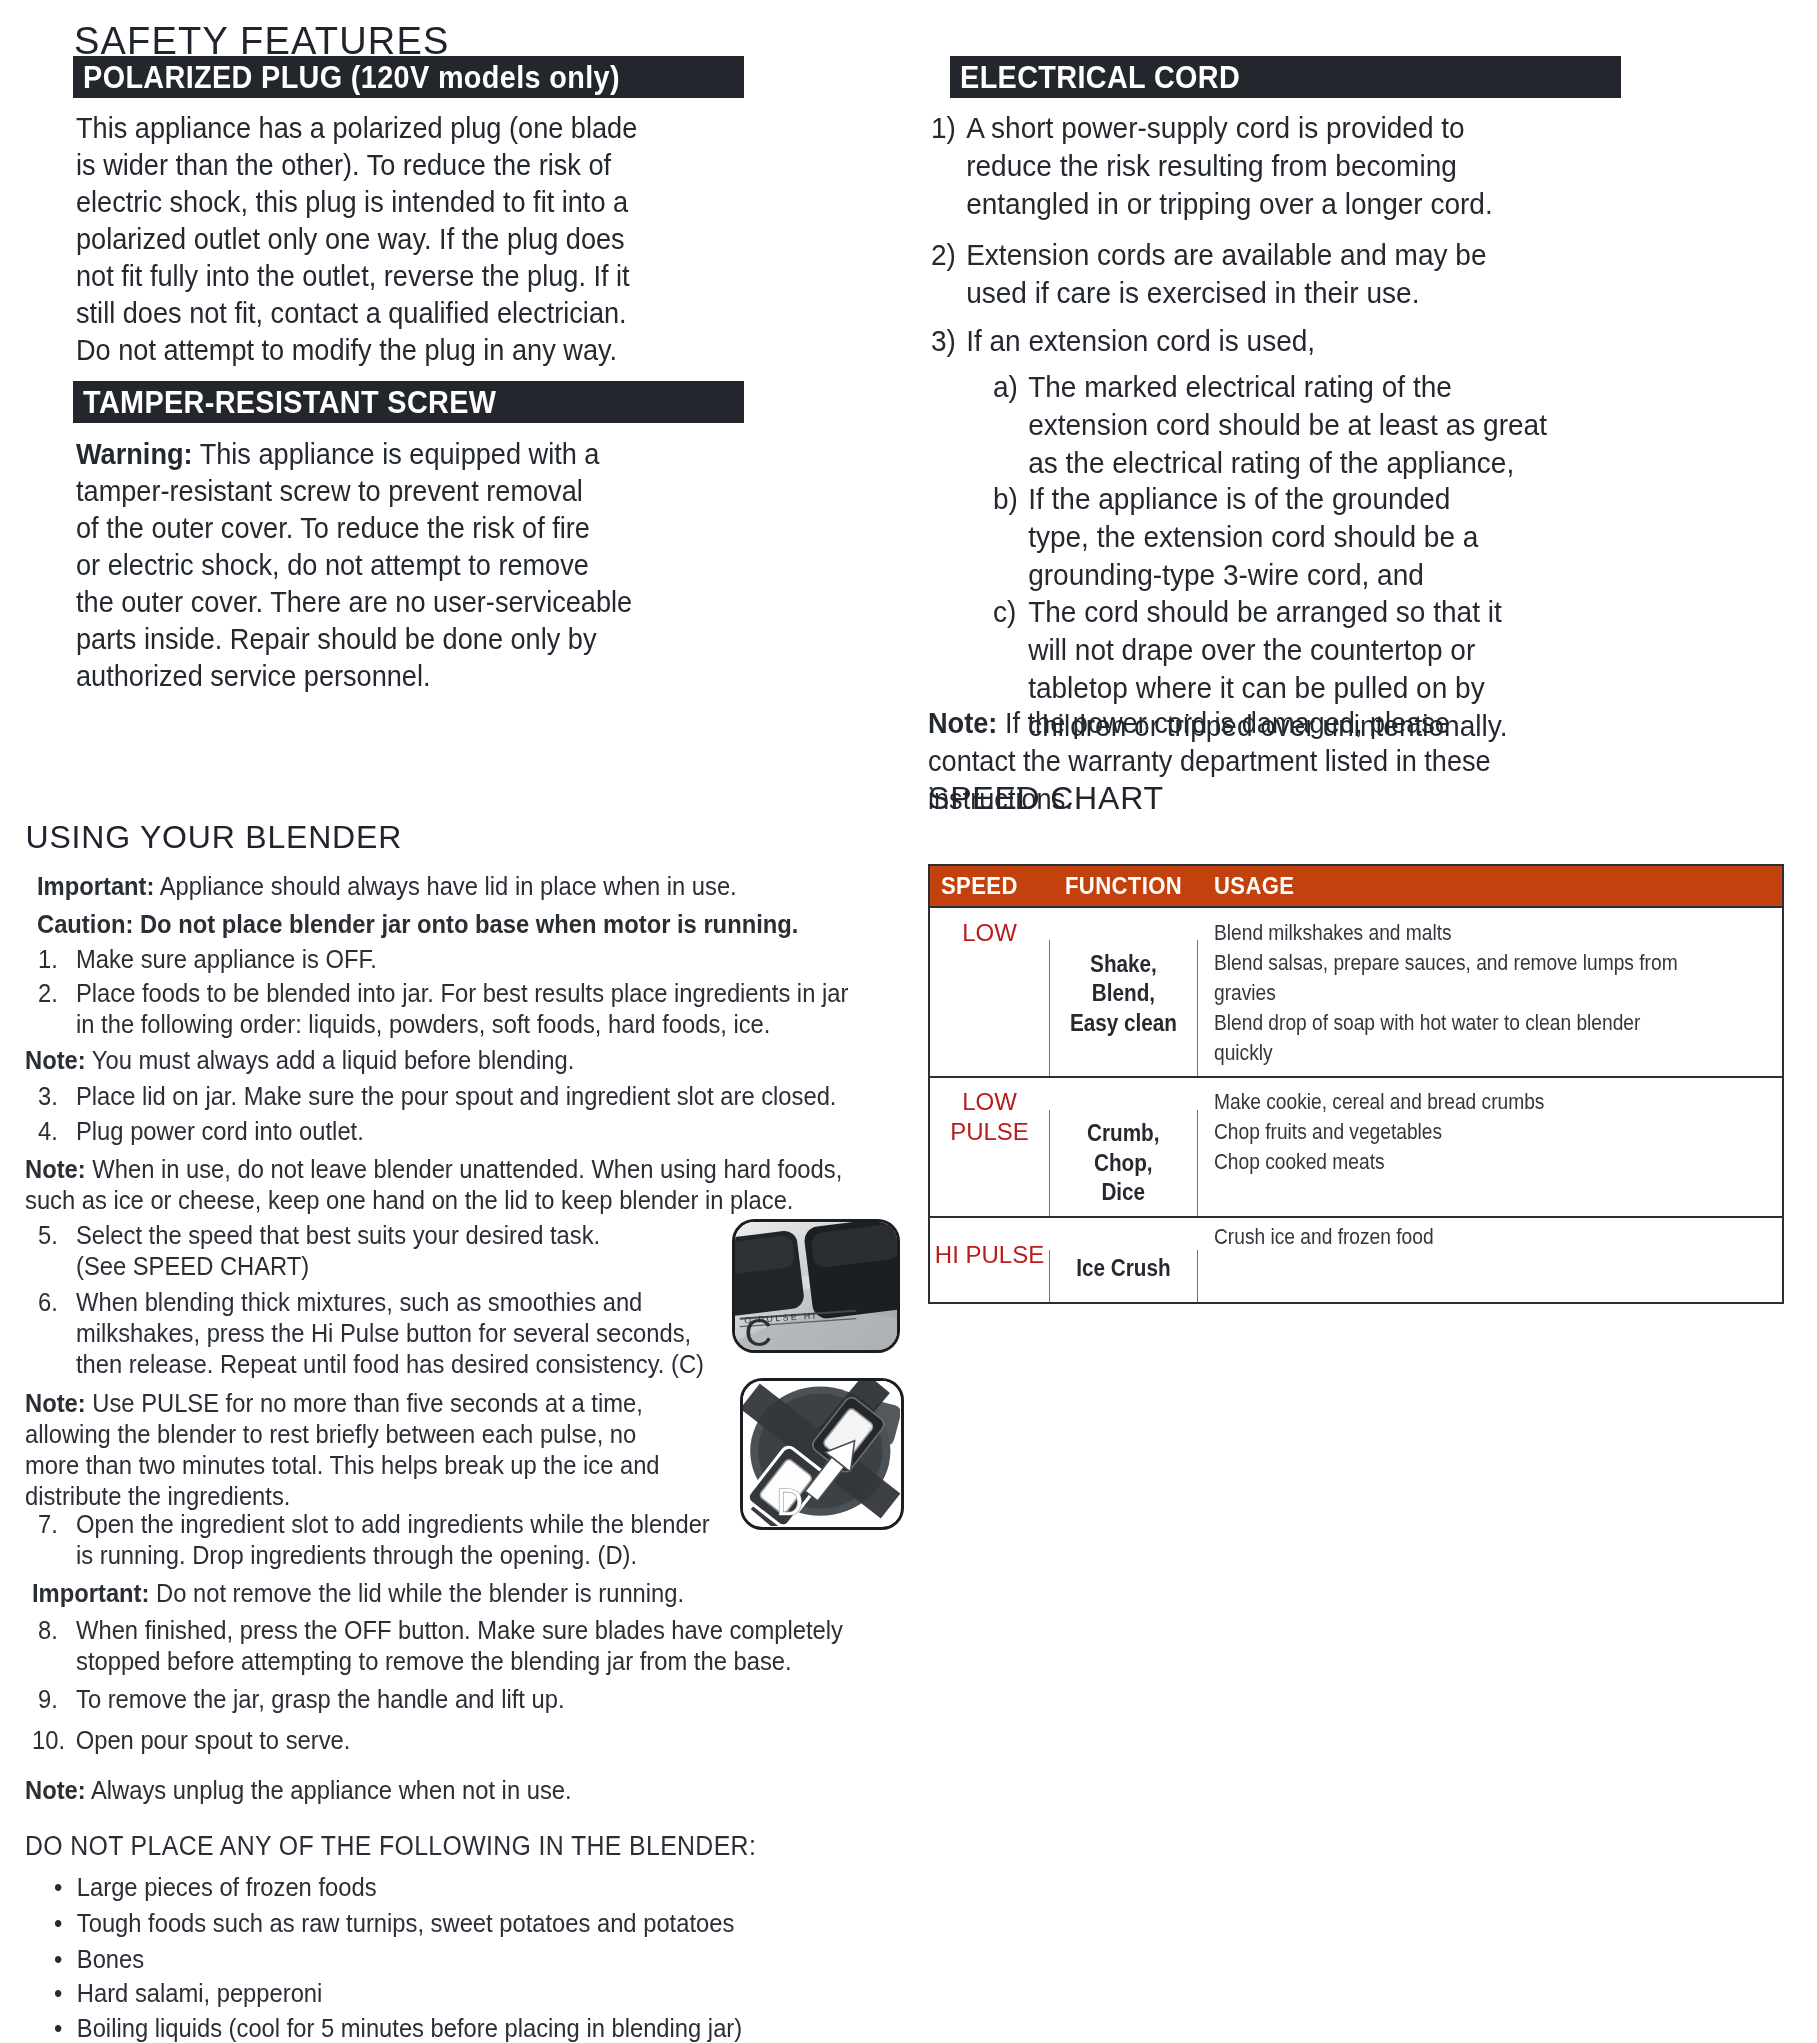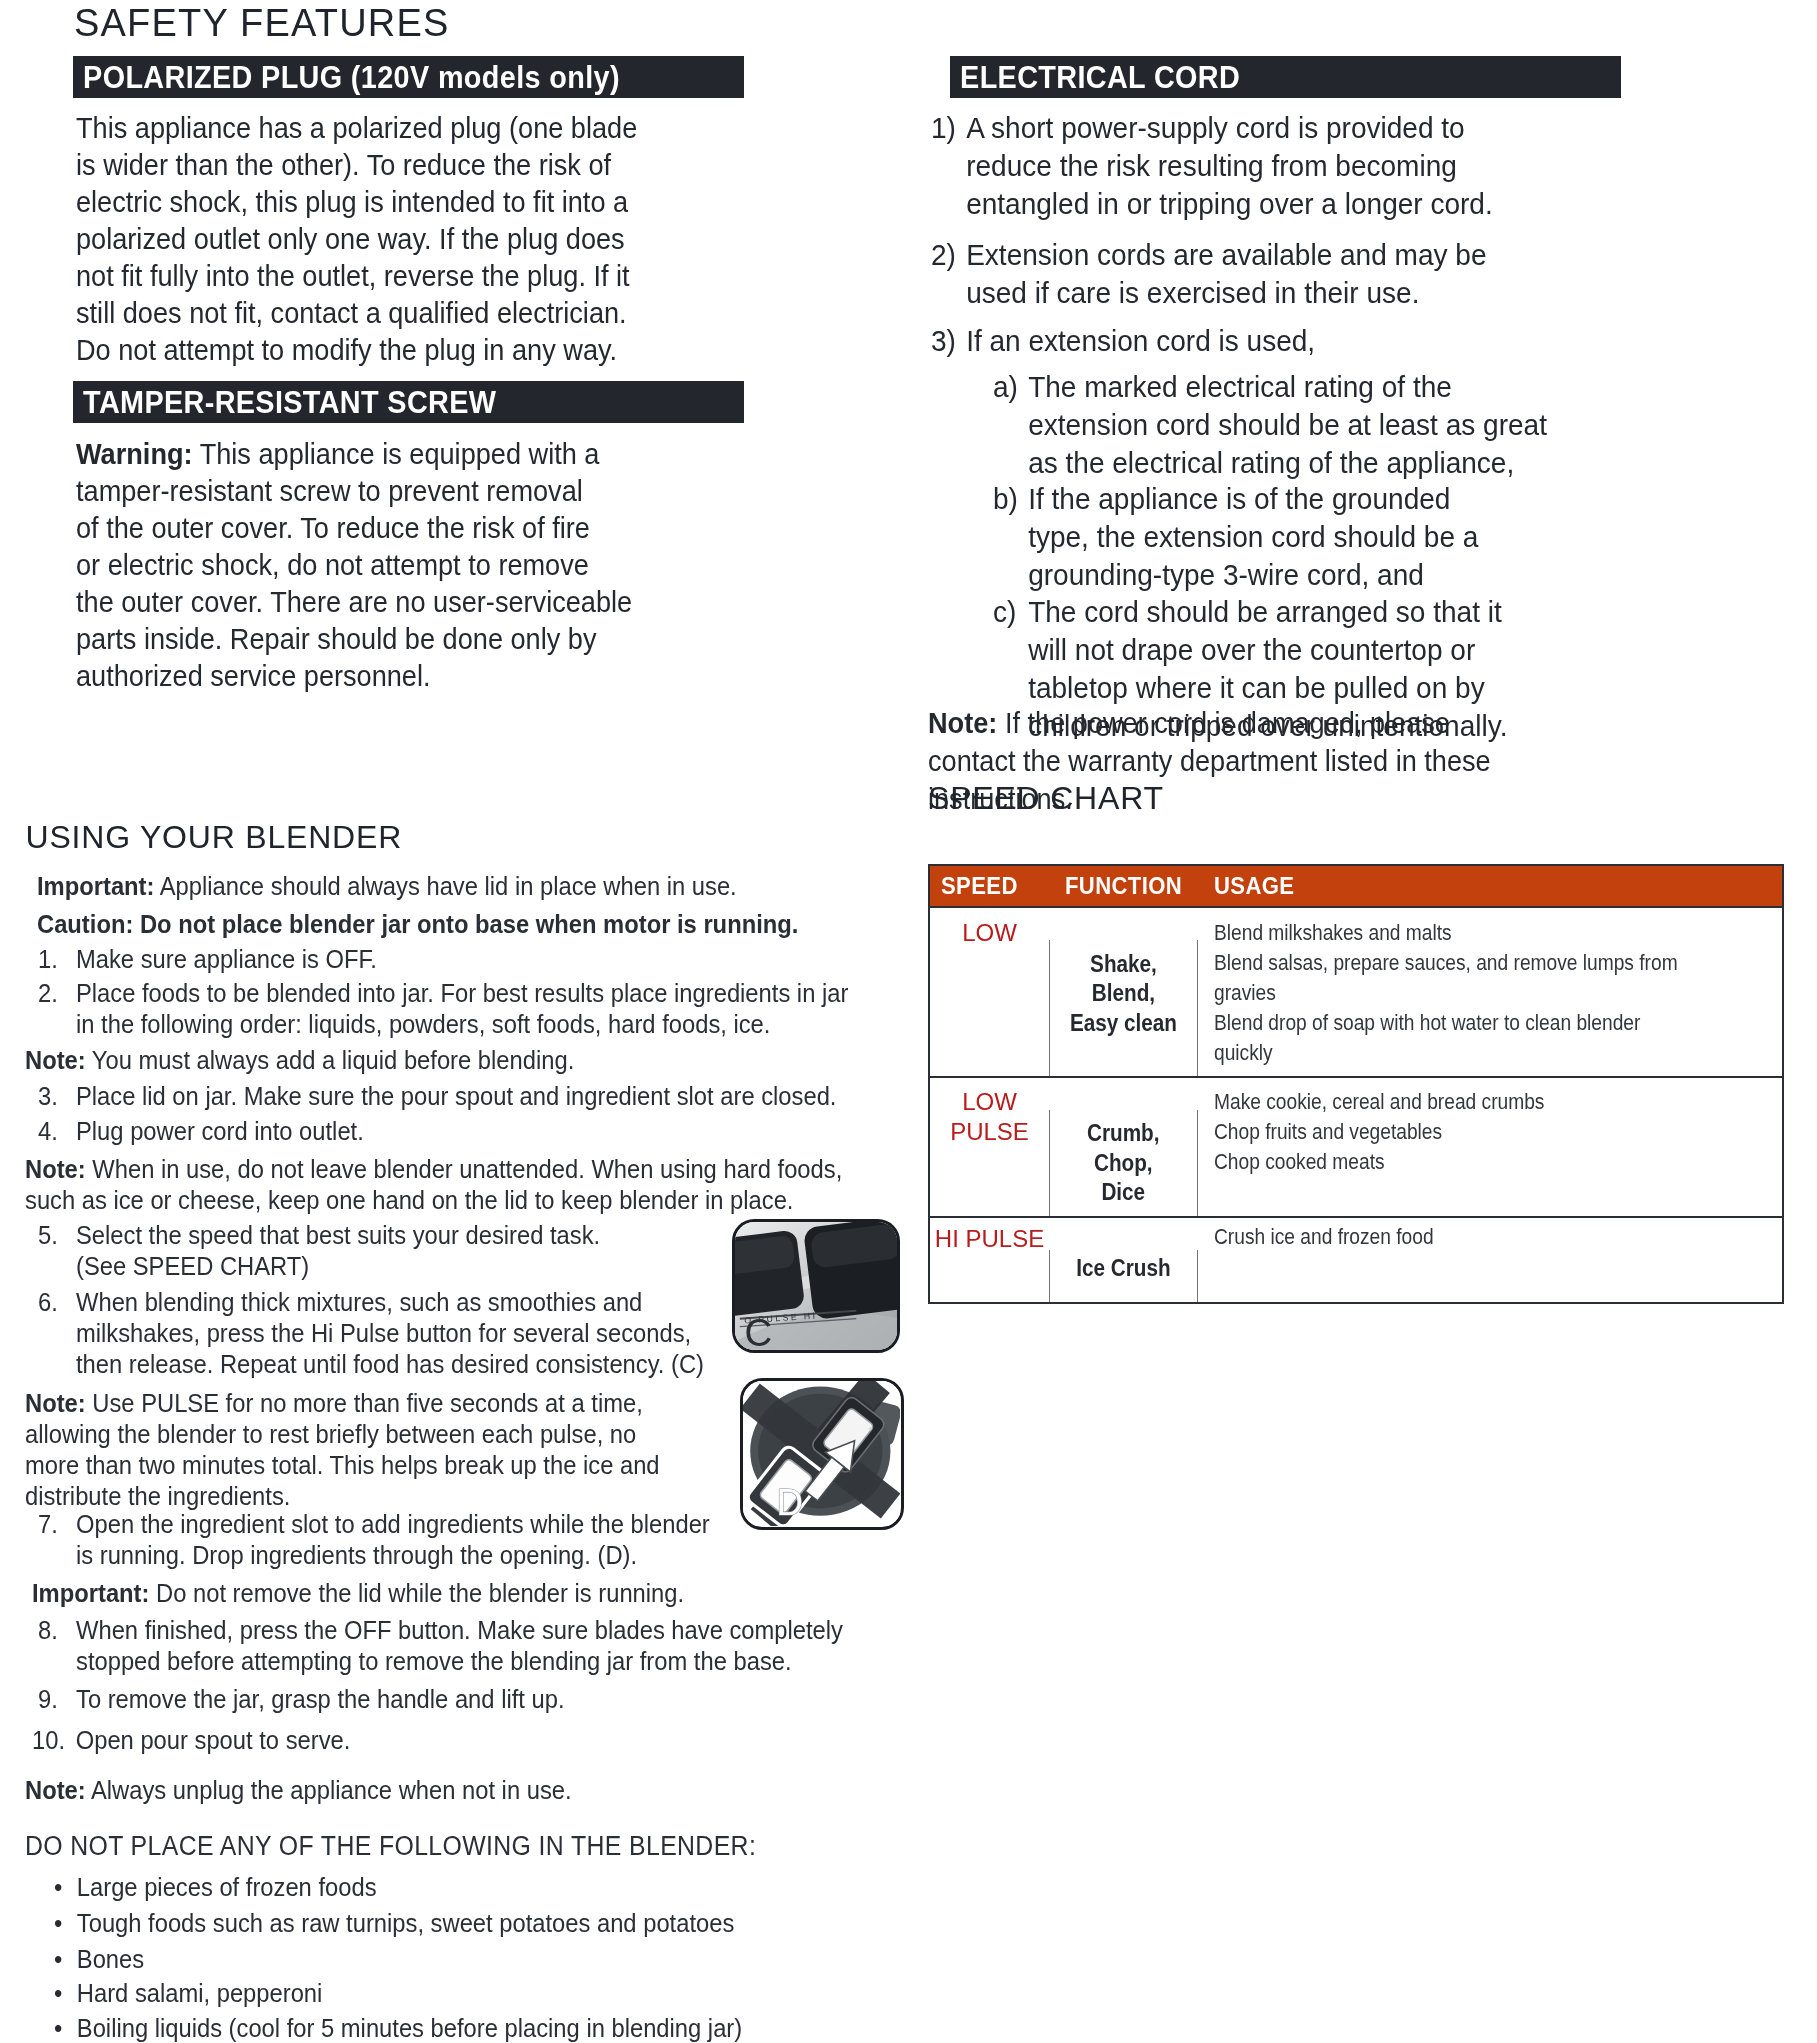"SAFETY FEATURES" div.abs { top: 2px -> 20px }
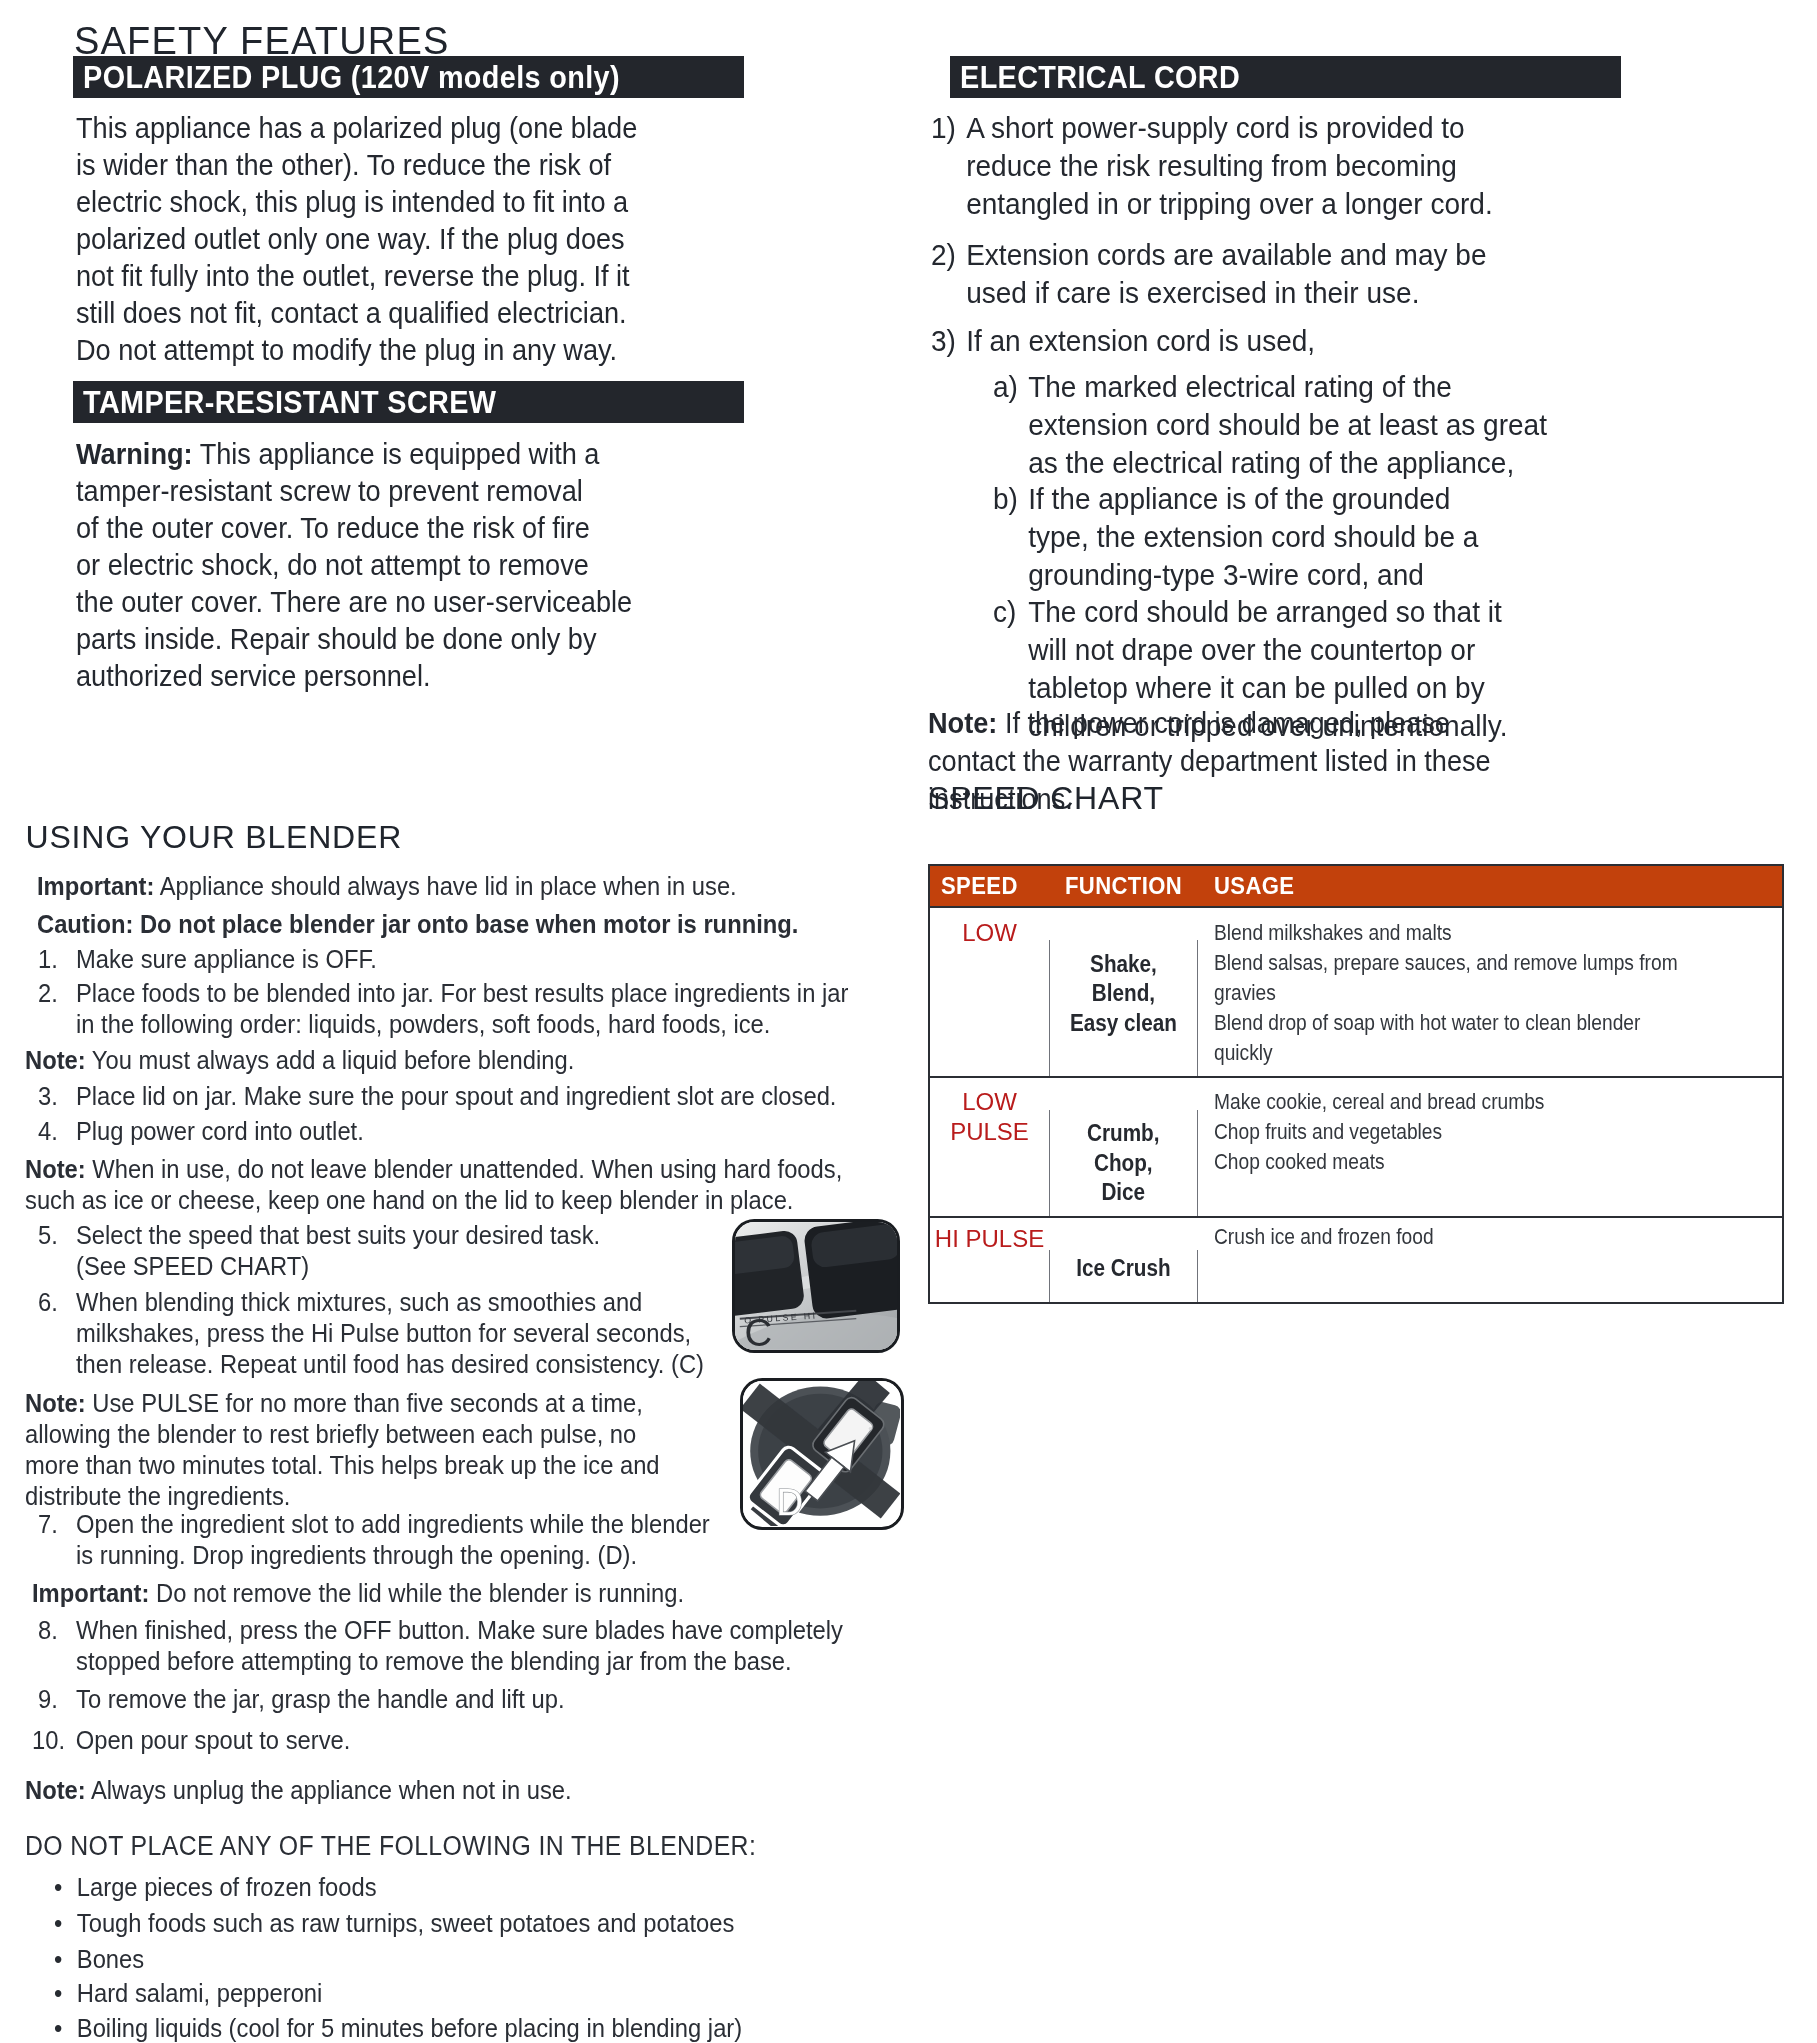"HI PULSE" div.td { padding-top: 6px -> 22px }
